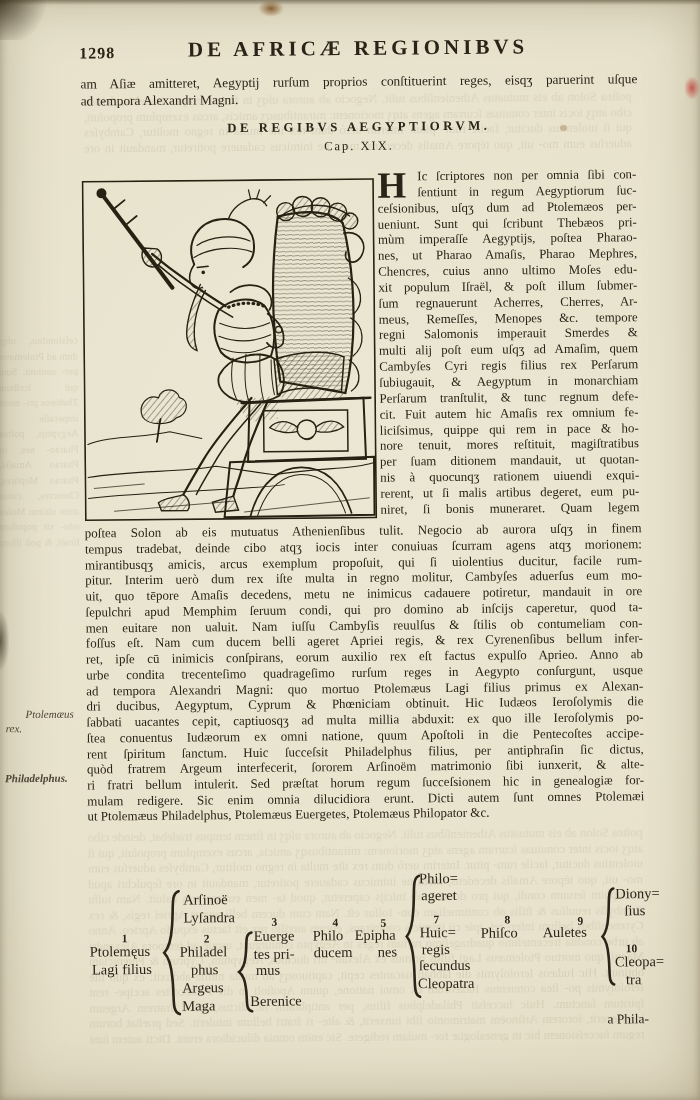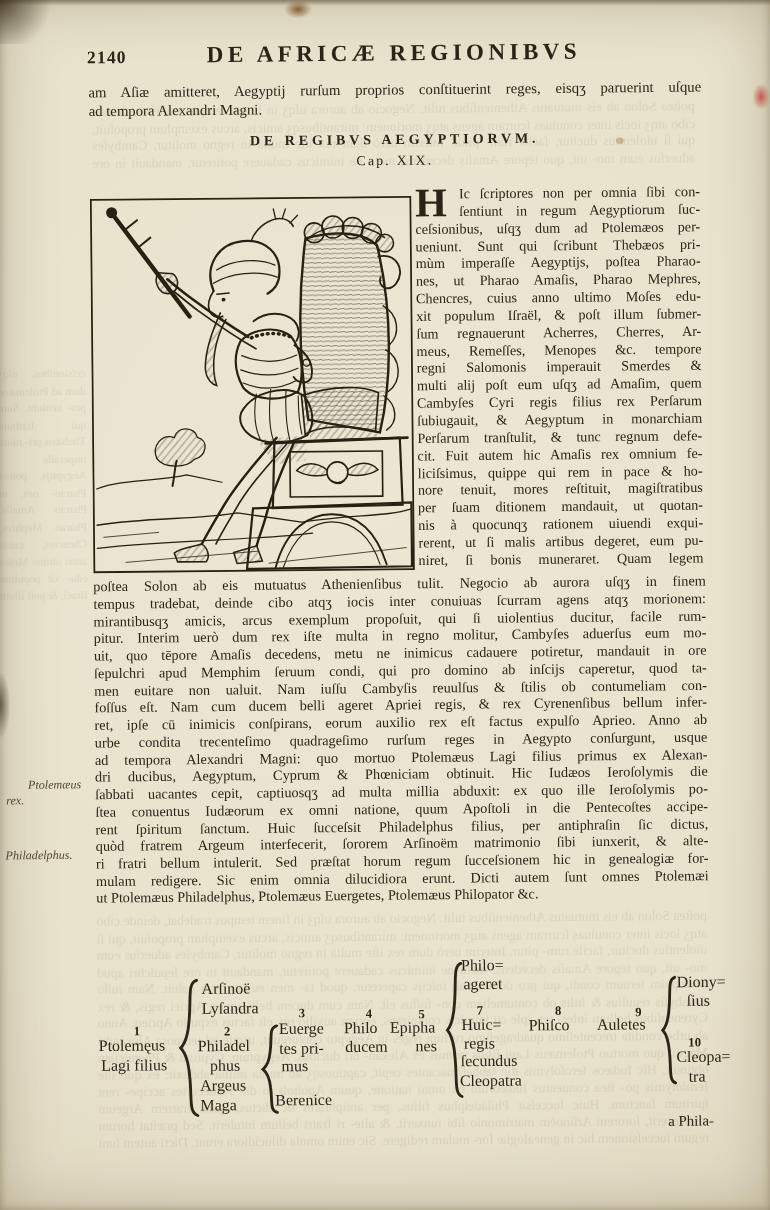"2140" div.abs { text: 2140 -> 1298 }
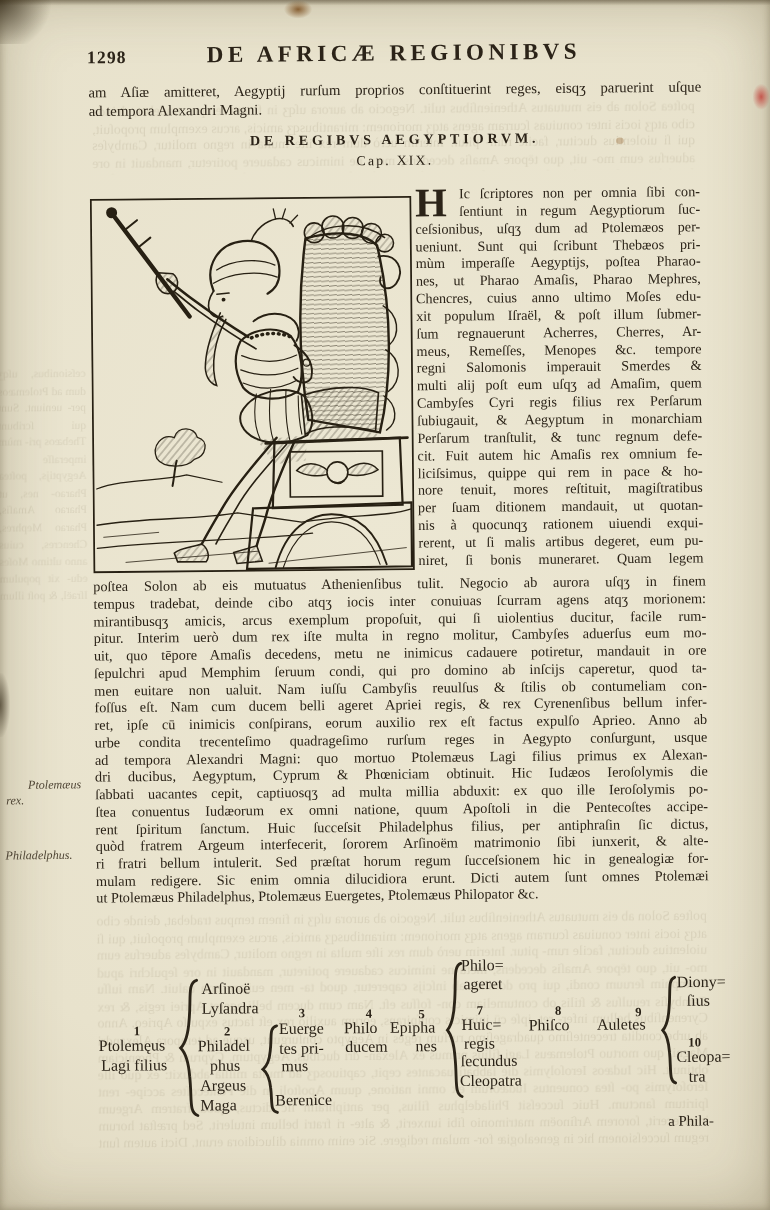"Philadelphus." .mn3 { font-weight: none -> bold }
